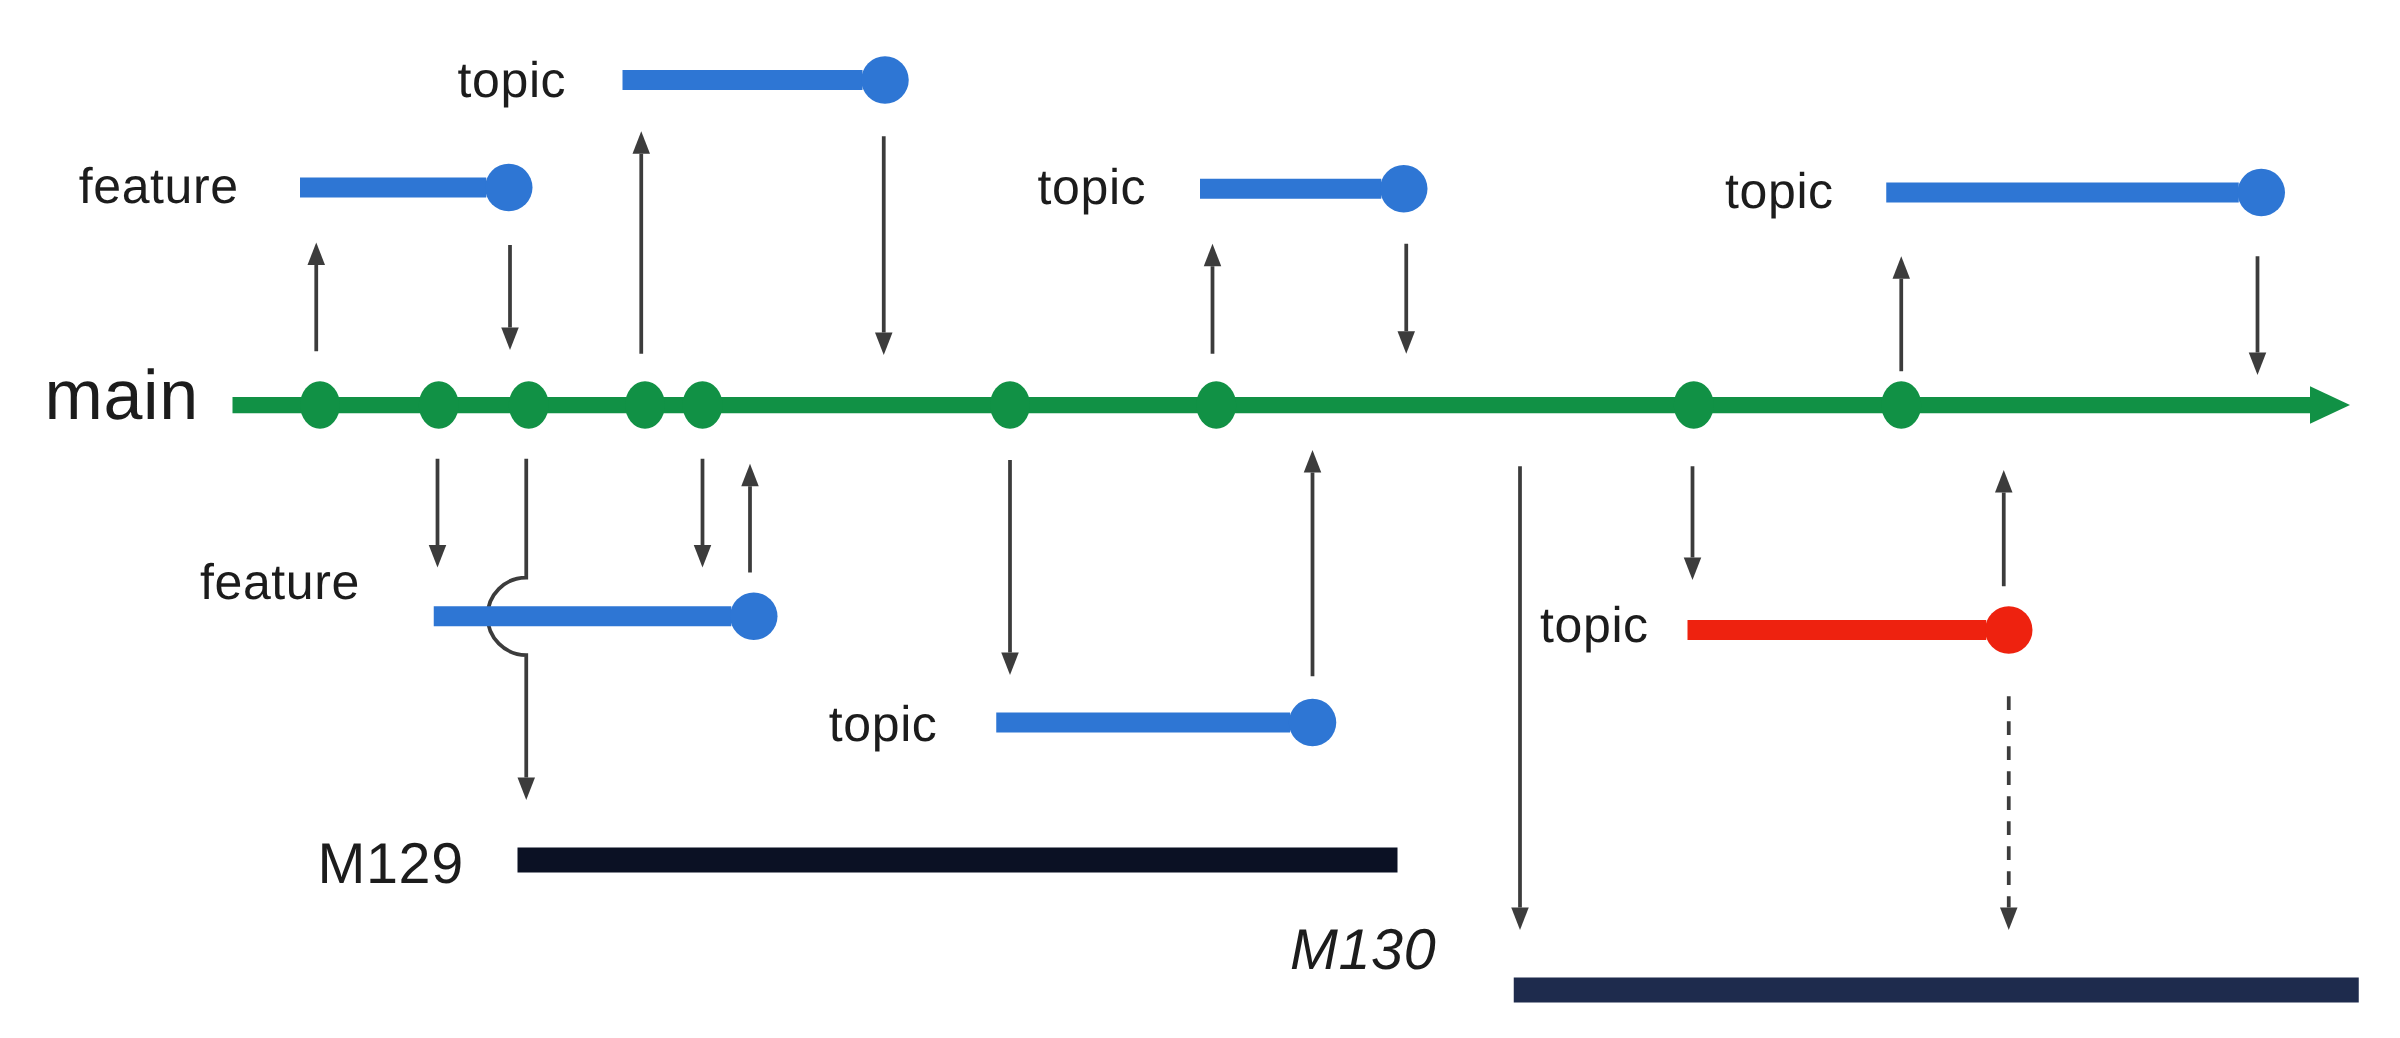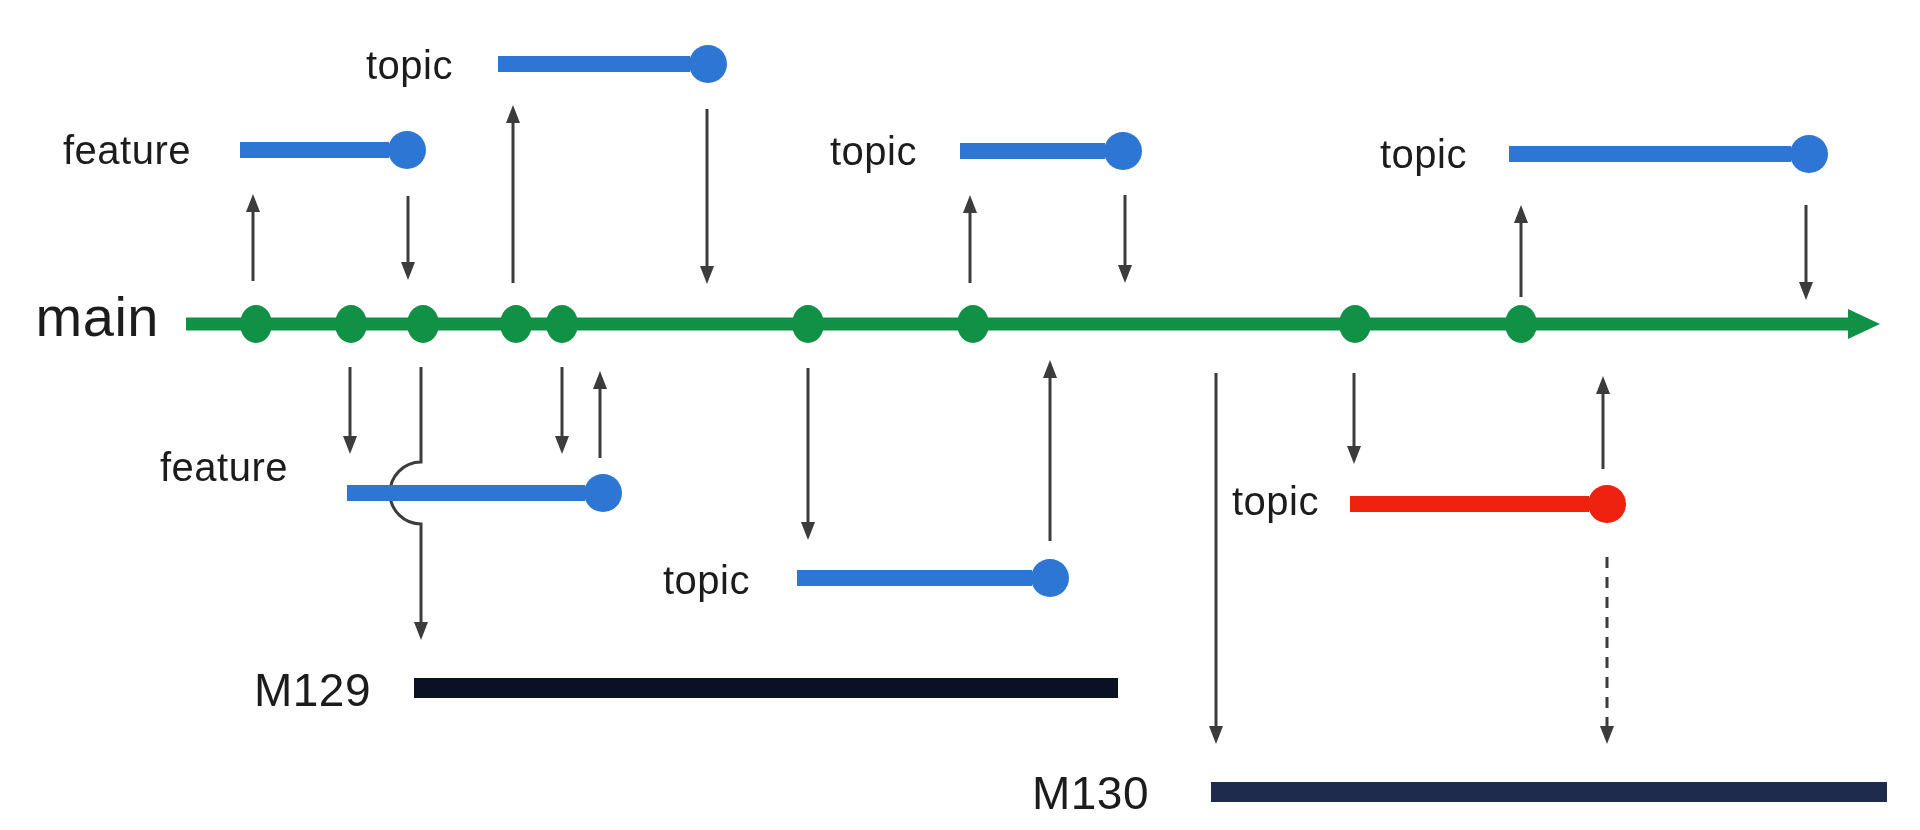"M130" #lbl-m130 { font-style: none -> italic; top: 793px -> 759px }
